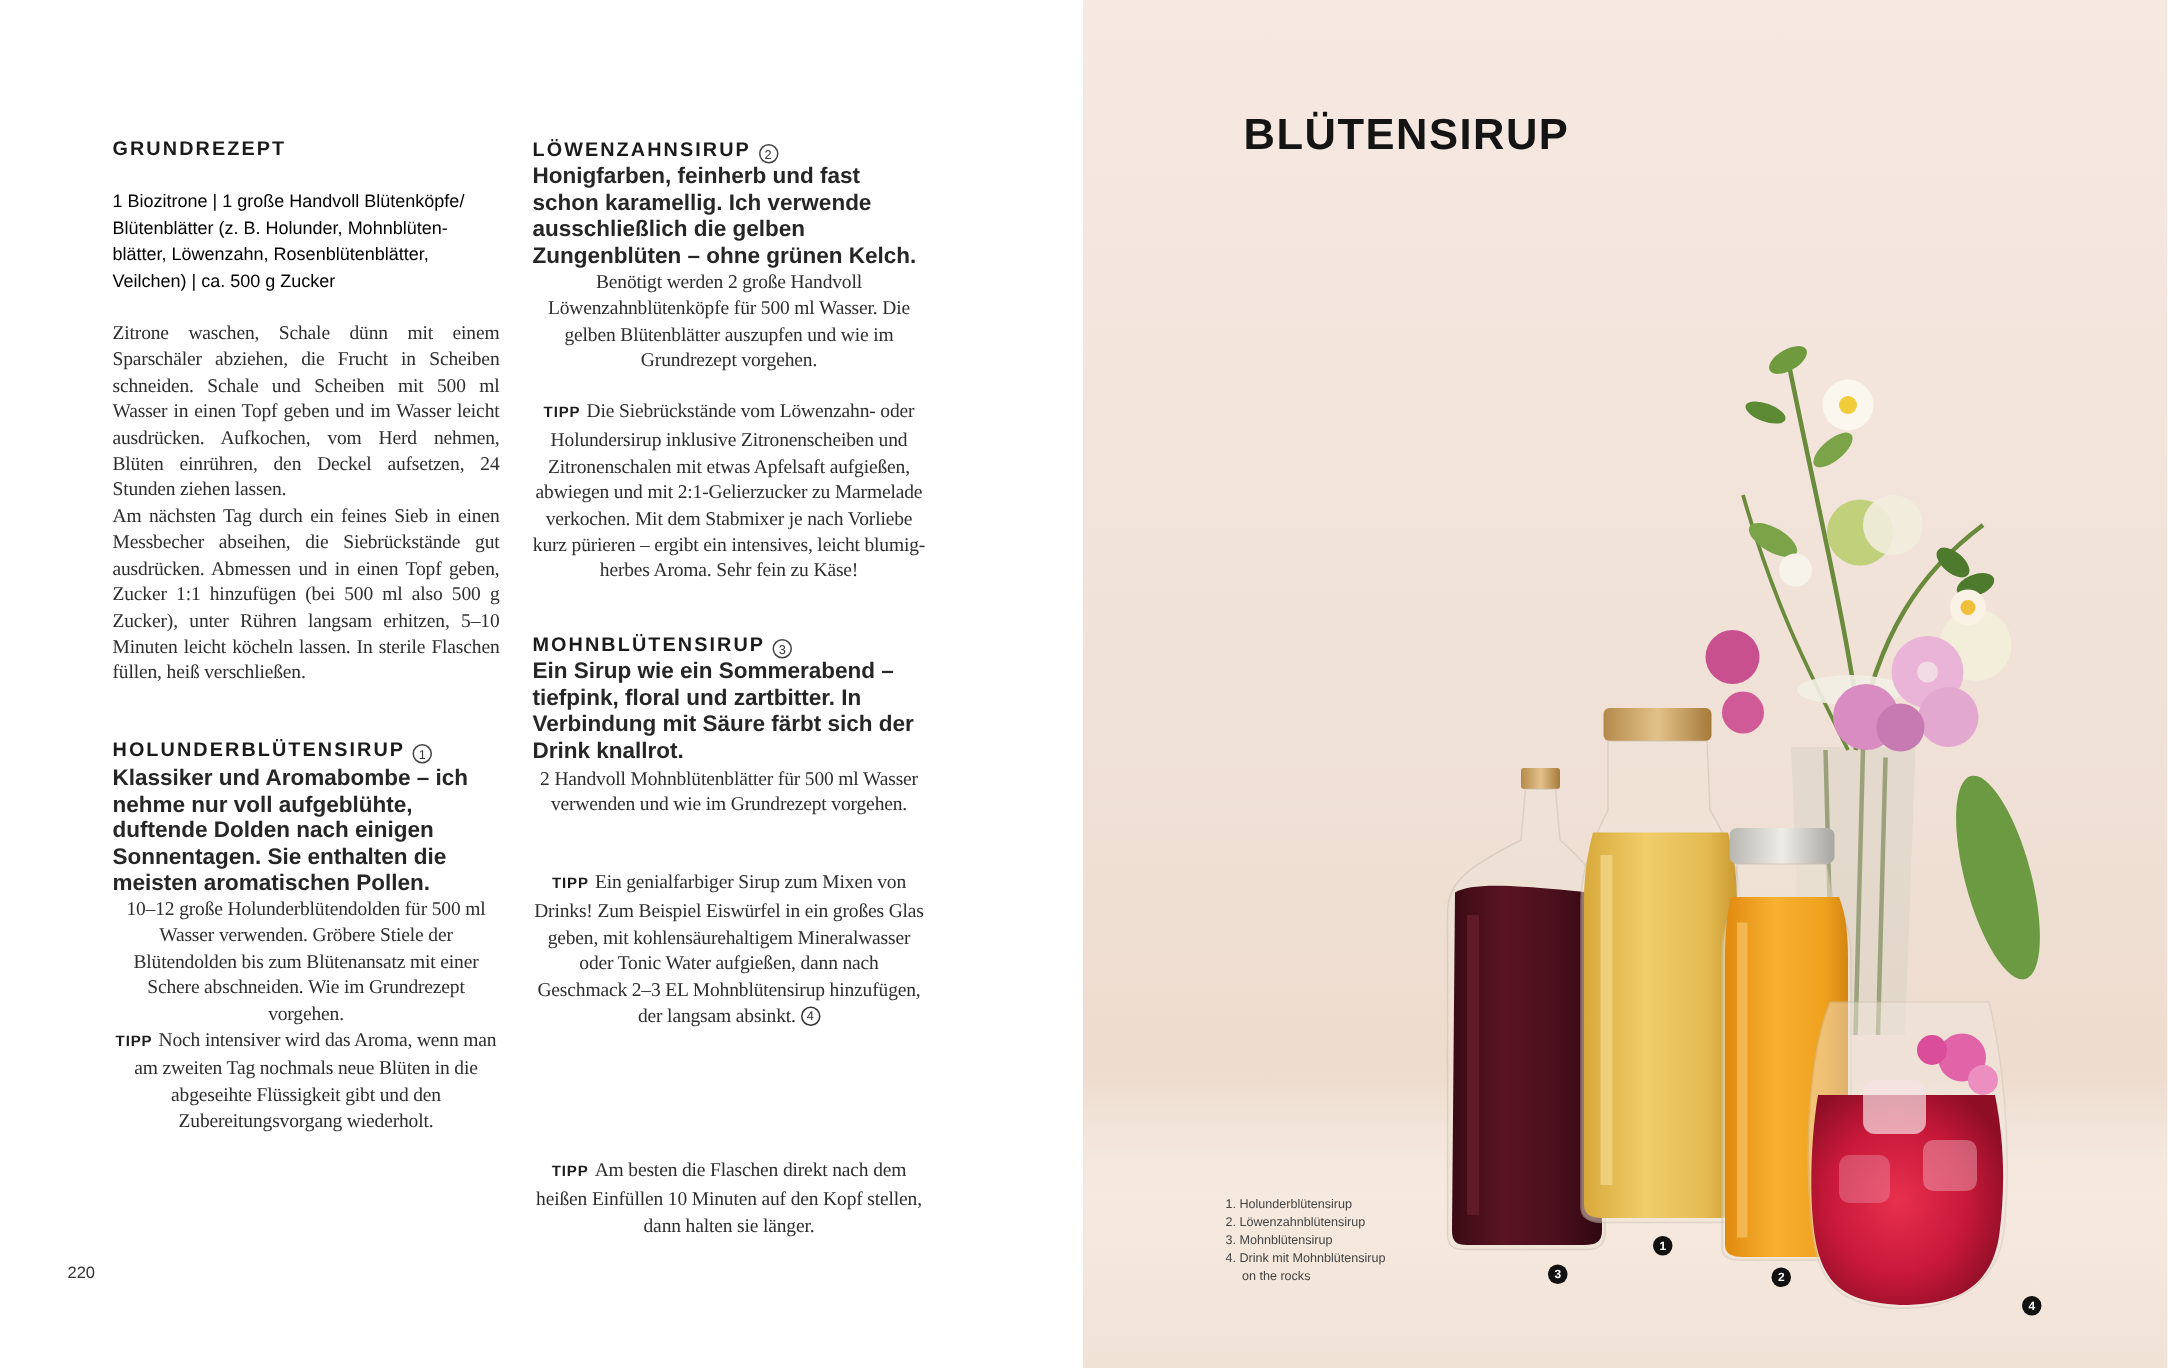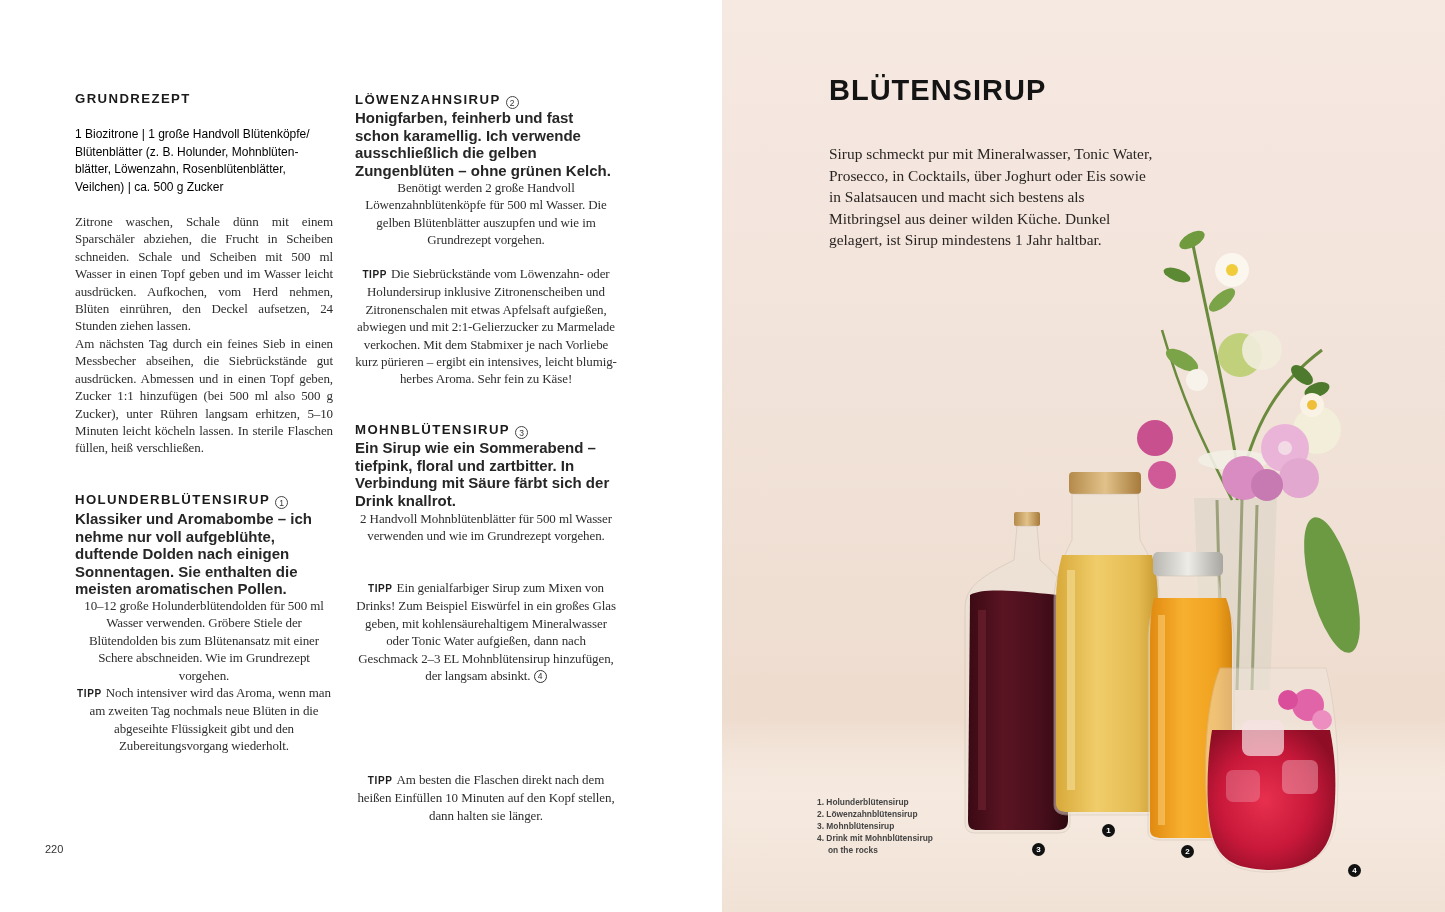"Sirup schmeckt pur mit Mineralwasser," p { html: <p>Sirup schmeckt pur mit Mineralwasser, Tonic Water, Prosecco, in Cocktails, über Joghurt oder Eis sowie in Salatsaucen und macht sich bestens als Mitbringsel aus deiner wilden Küche. Dunkel gelagert, ist Sirup mindestens 1 Jahr haltbar.</p> -> none }
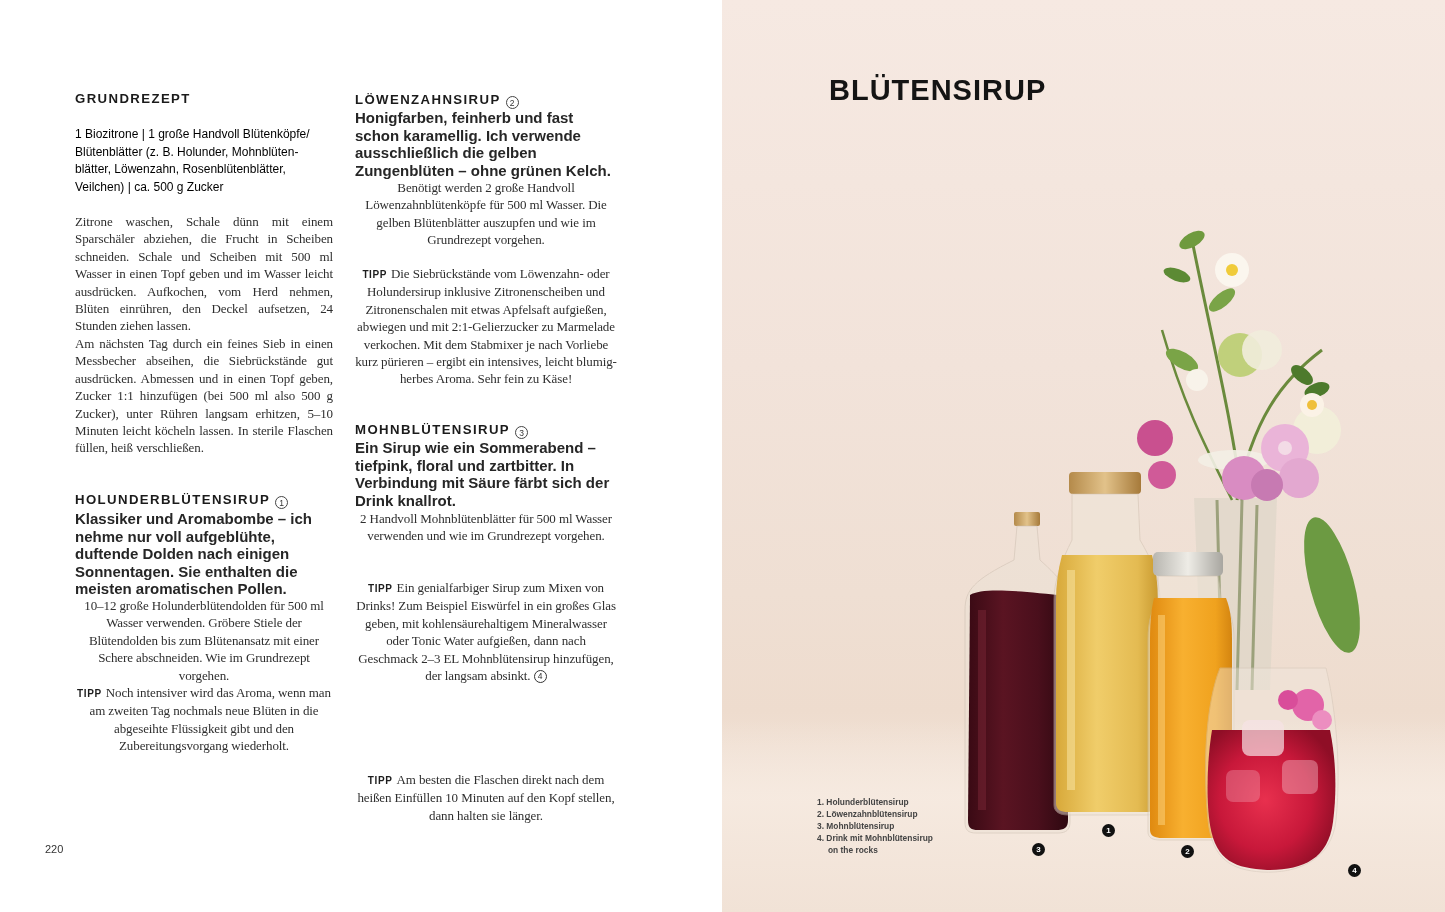"1. Holunderblütensirup" .legend div { font-weight: bold -> none }
